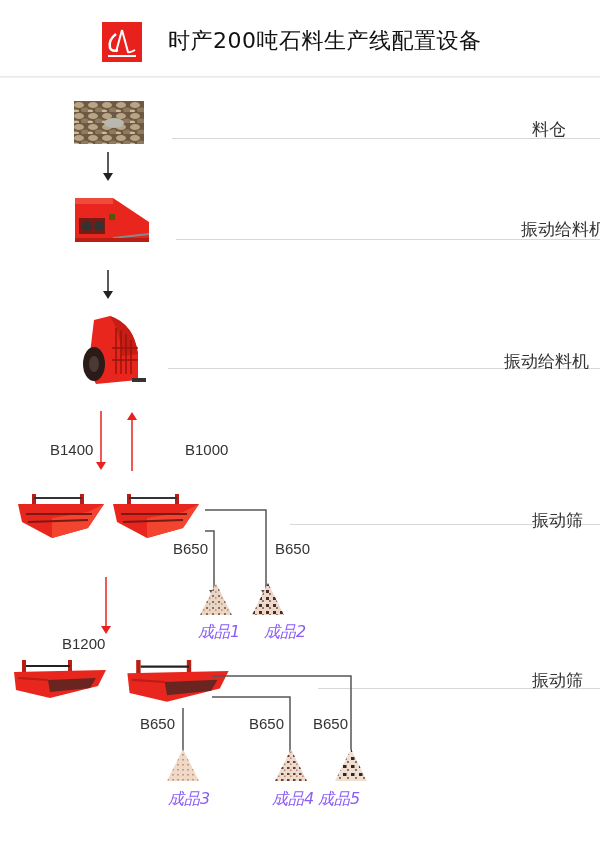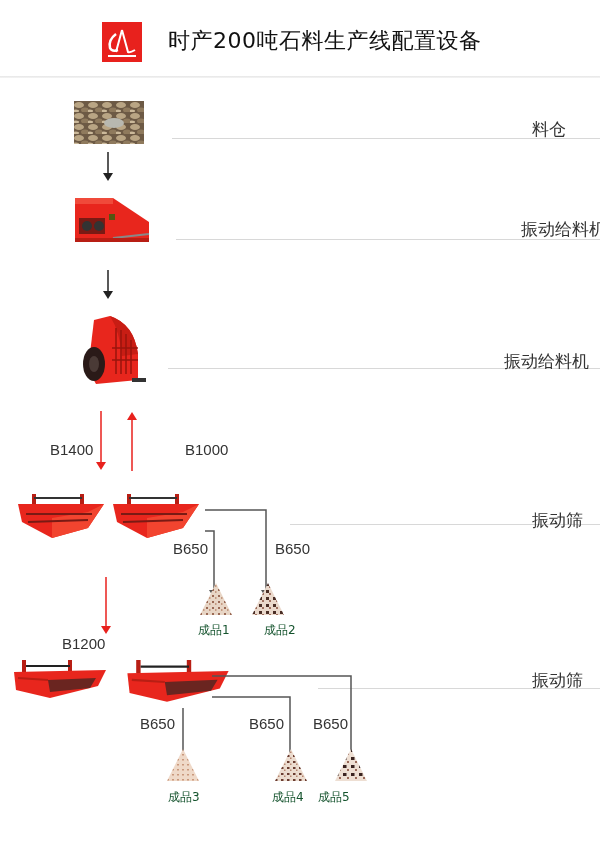"成品1" .prod { color: #14532d -> #8b5cf6; font-size: 12px -> 16px; font-style: none -> italic }
